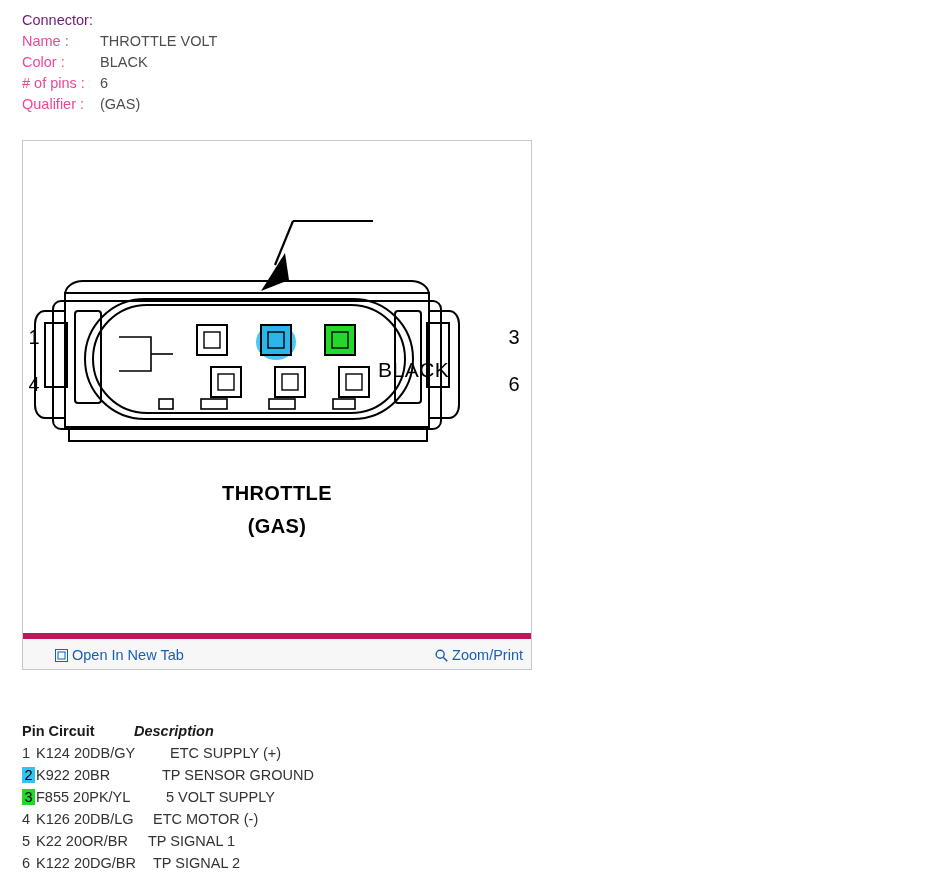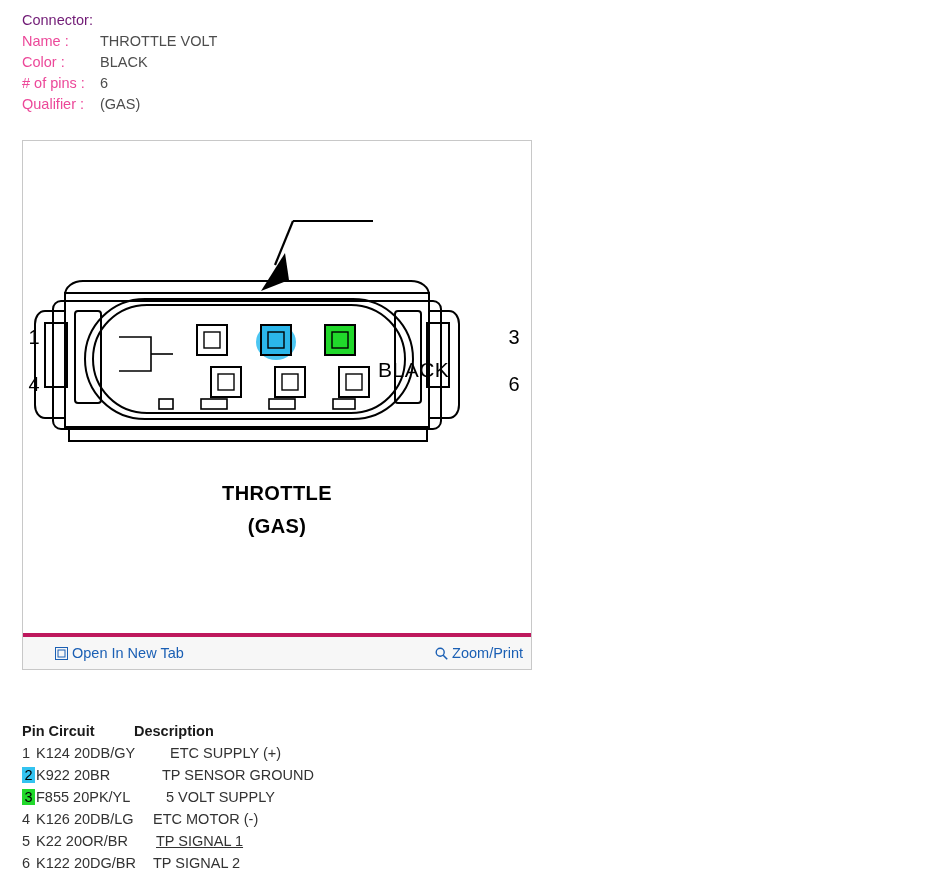"Open In New Tab" .panel-footer { border-top: 4px solid #be185d -> 6px solid #be185d }
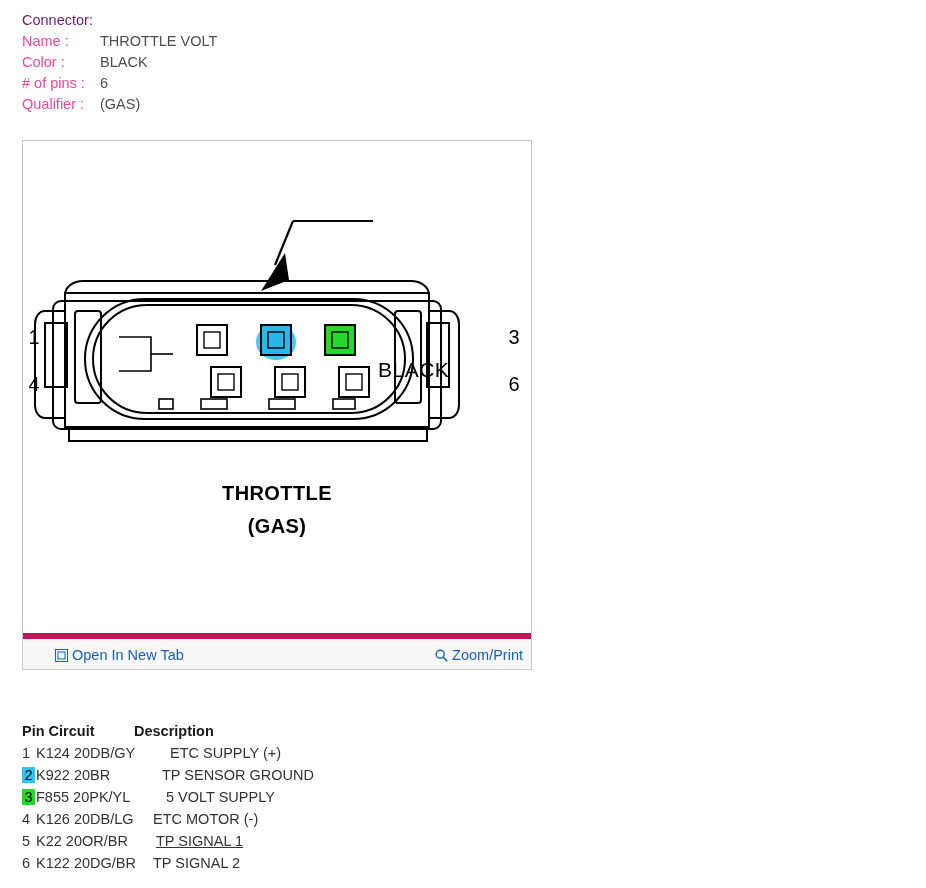"Description" .col-desc { font-style: none -> italic }
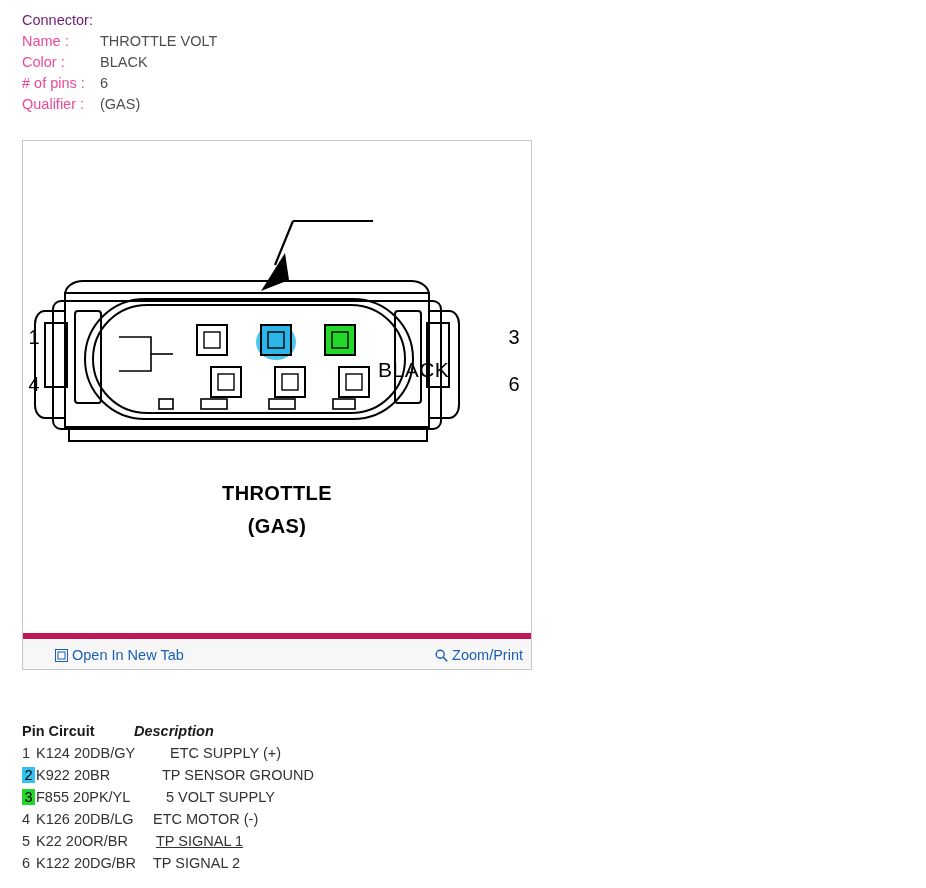"TP SIGNAL 1" span.pin-desc { left: 134px -> 126px; text-decoration: underline -> none }
